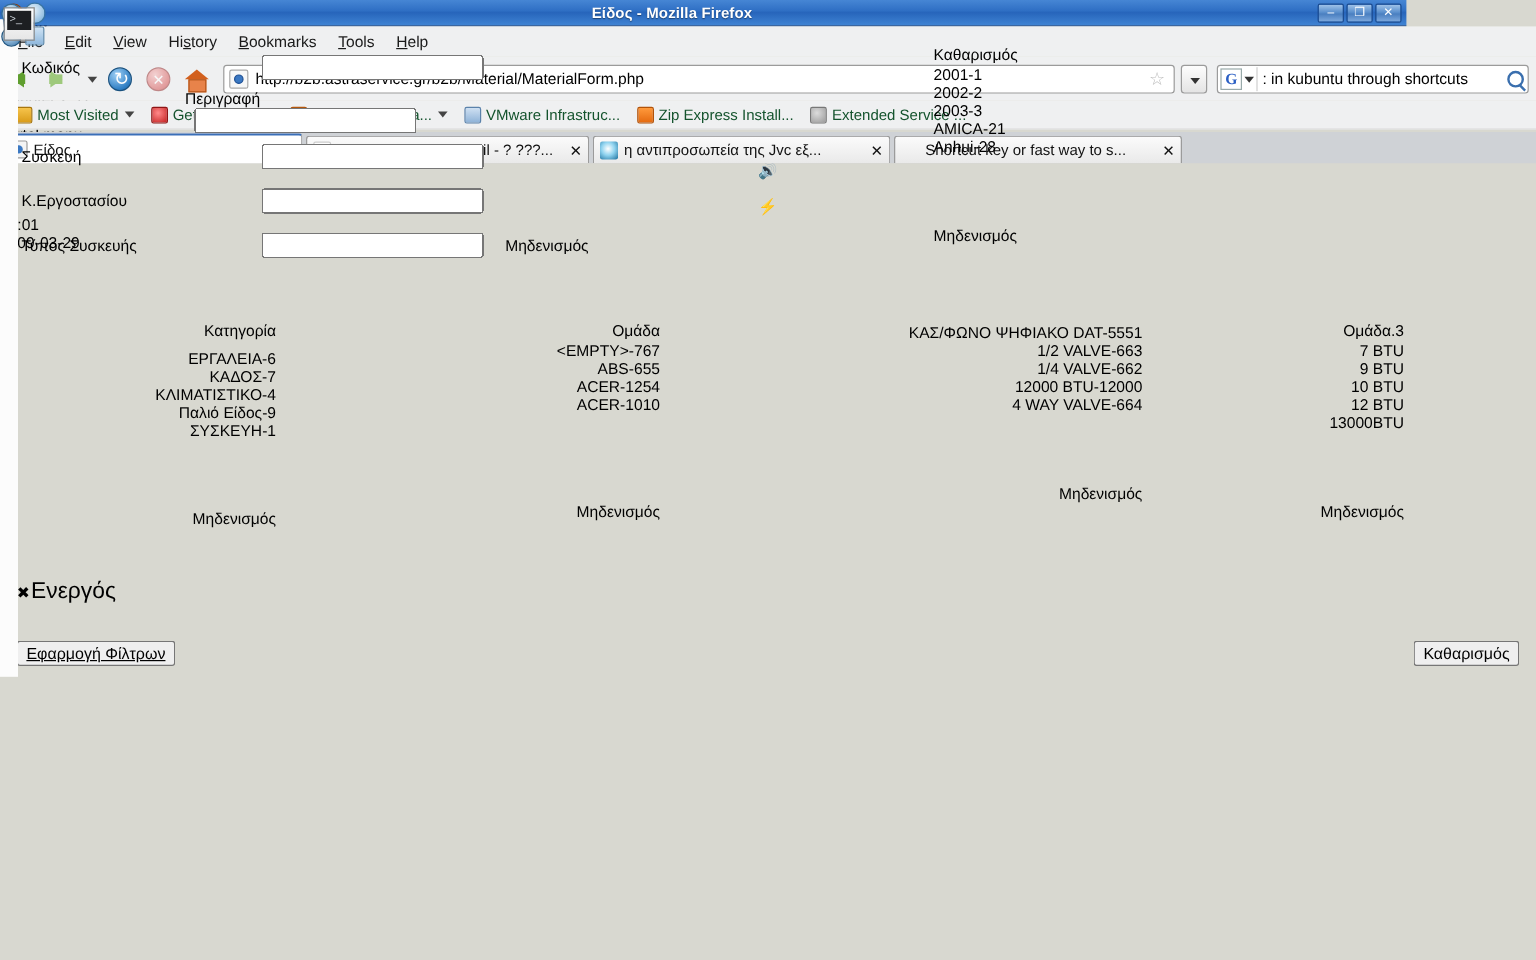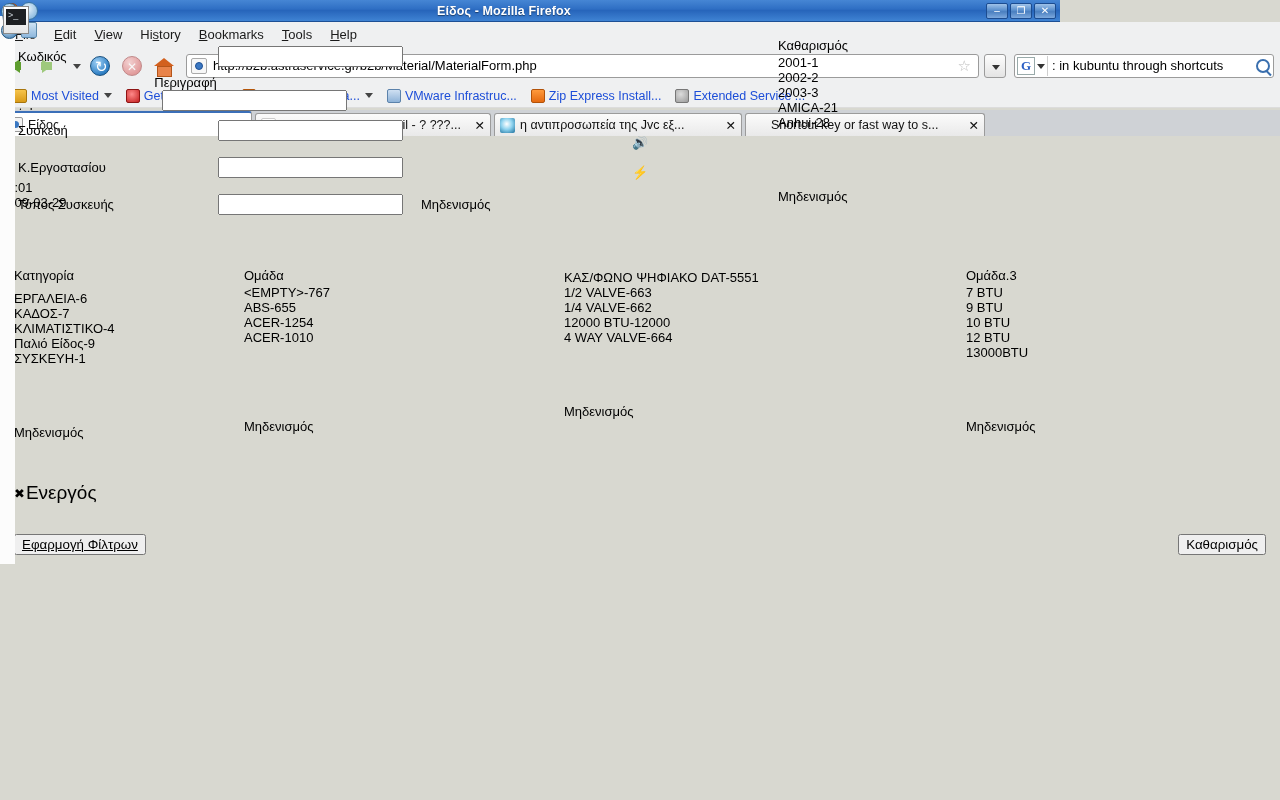"Είδος - Mozilla Firefox" .titlebar { width: 1060px -> 1172px }
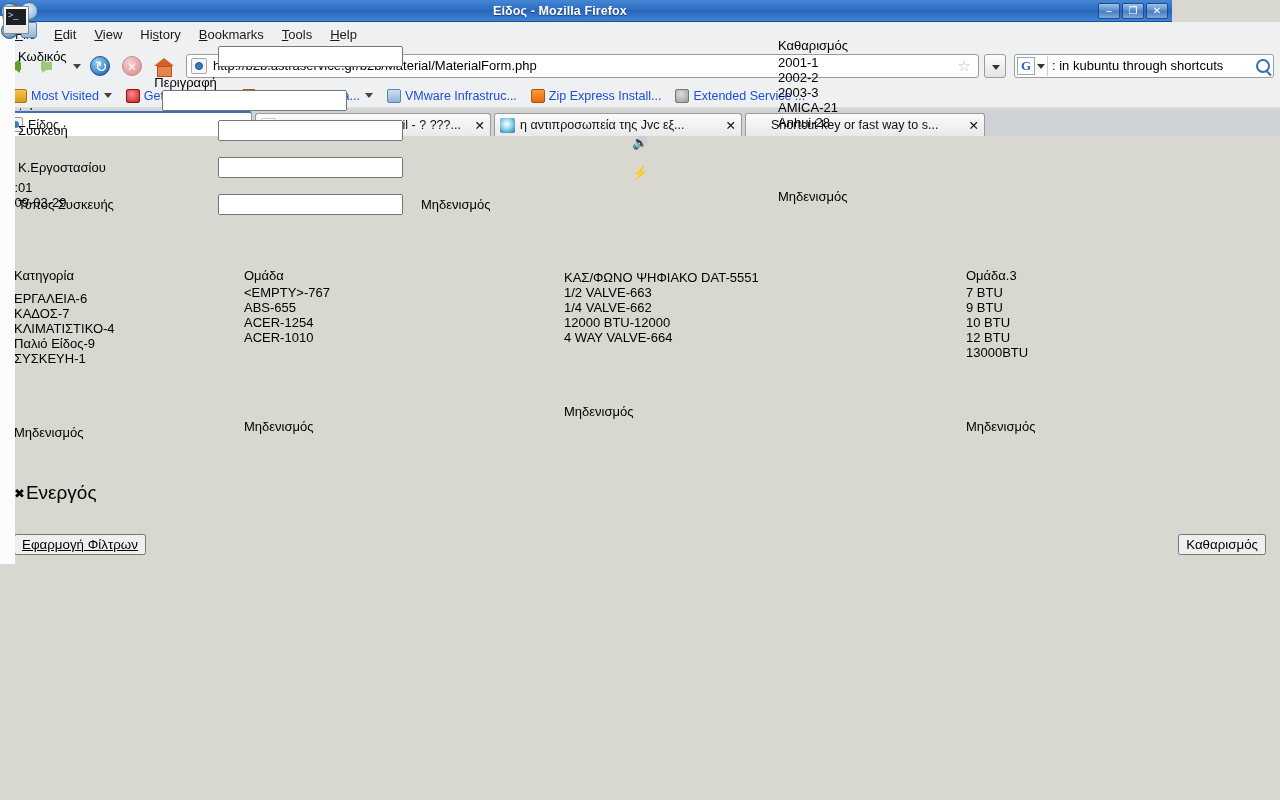"Most Visited" .bm { color: #1d4ed8 -> #14532d }
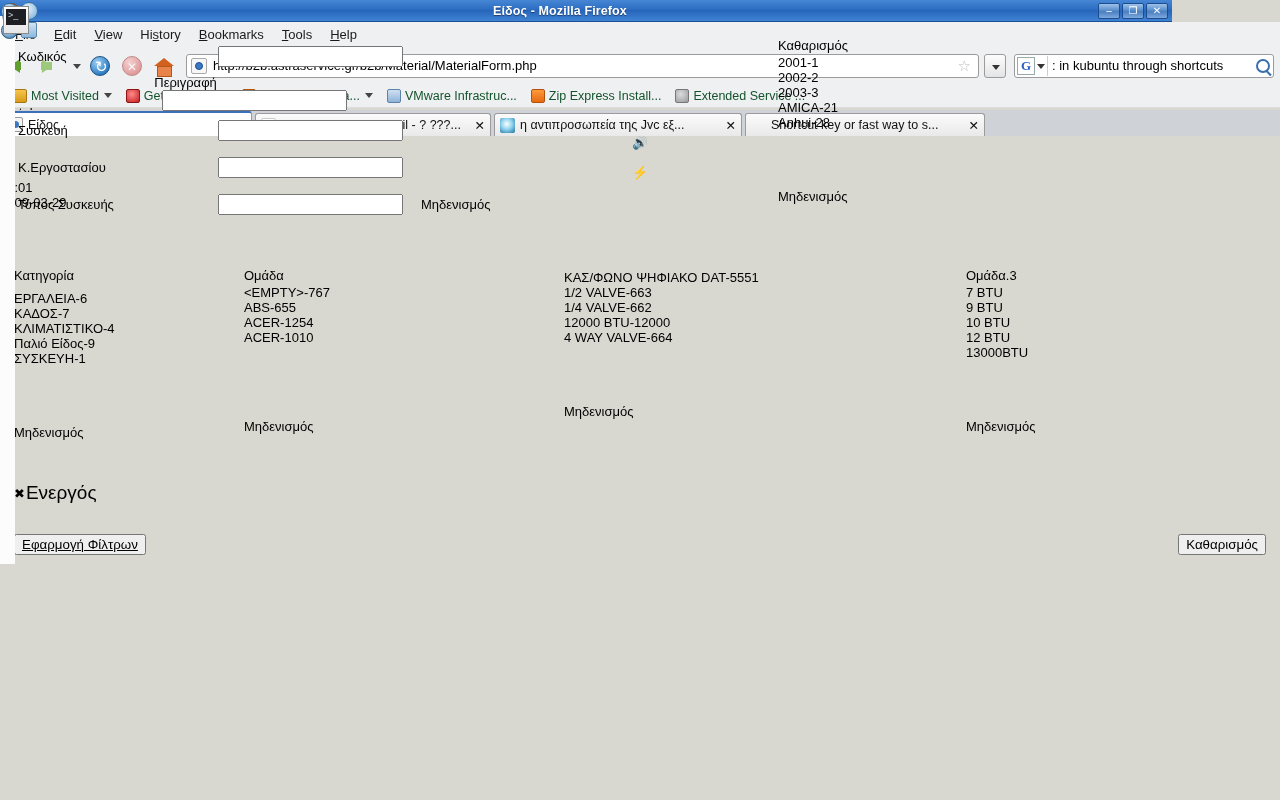"Κατηγορία" div { text-align: none -> right }
